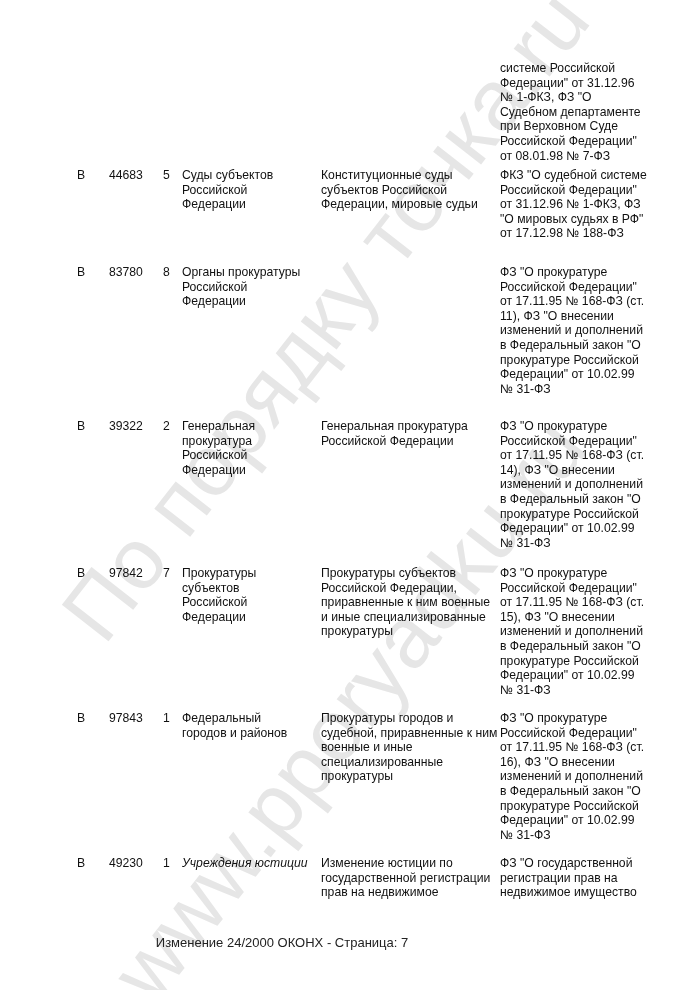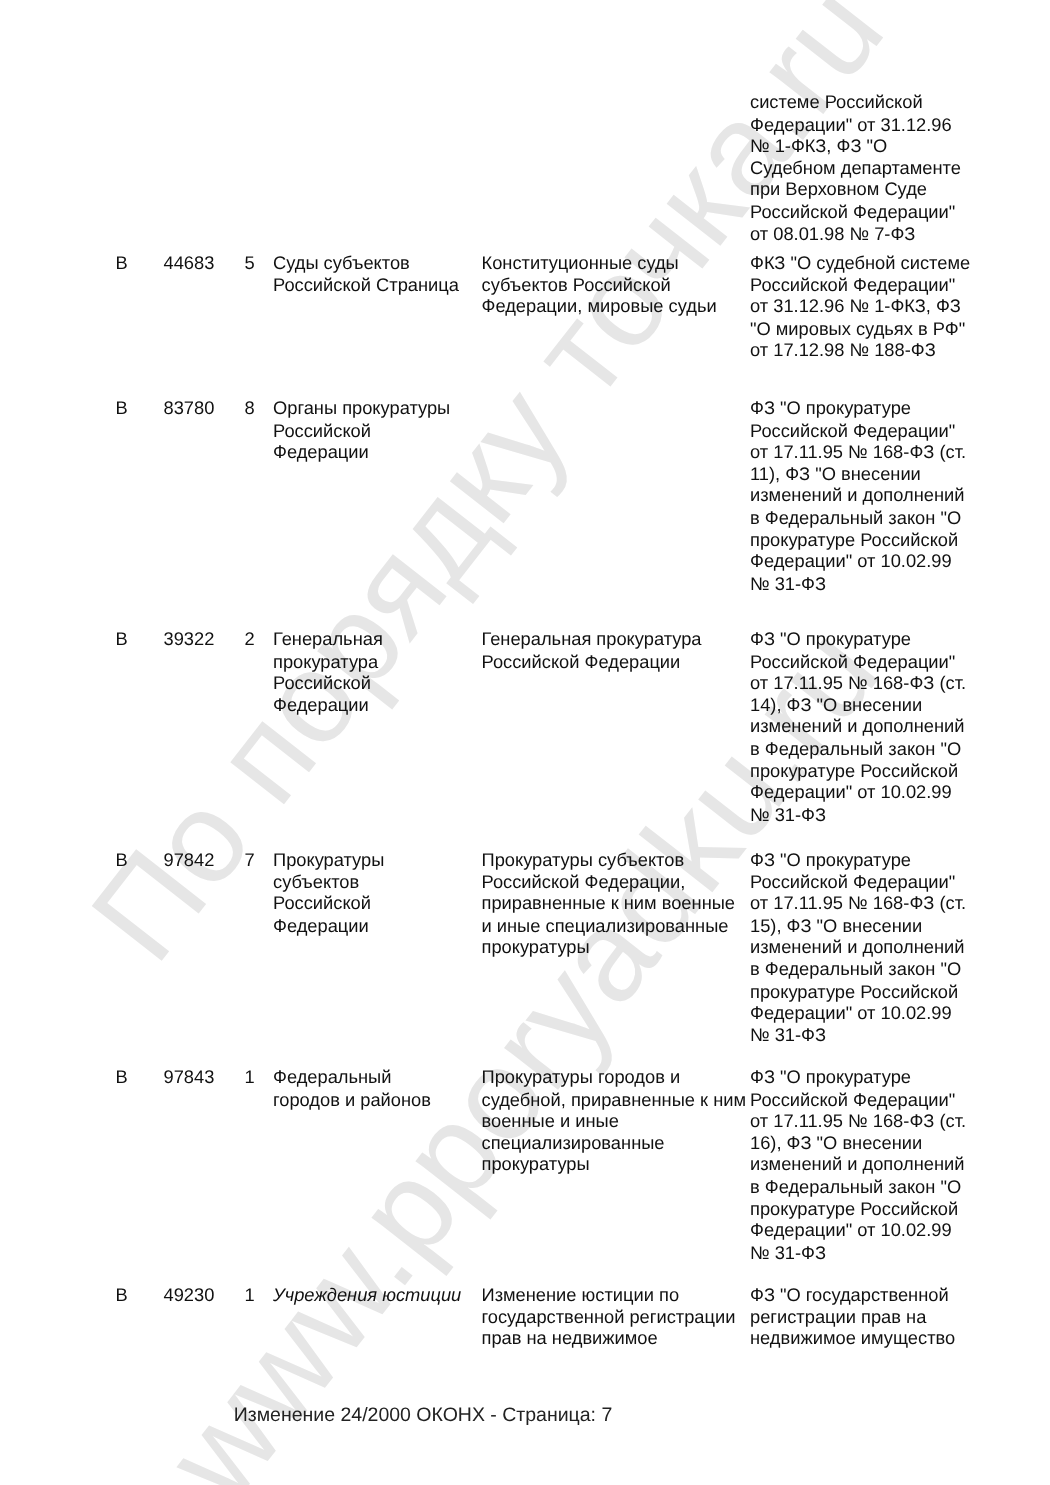"Суды субъектов Российской Страница" div.c { text: Страница -> Федерации }
